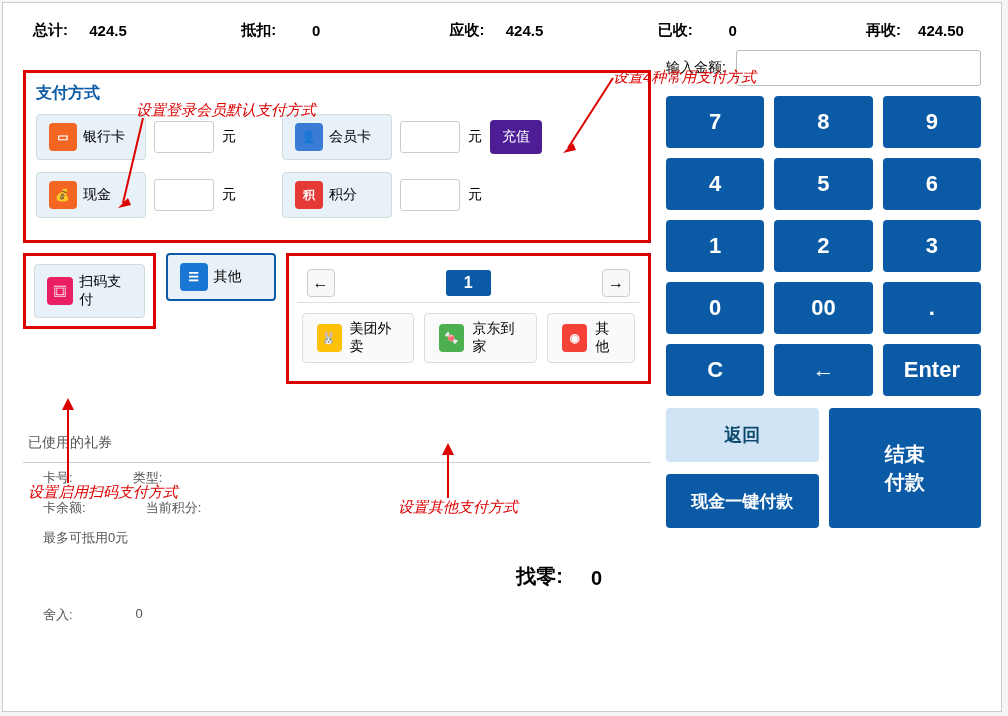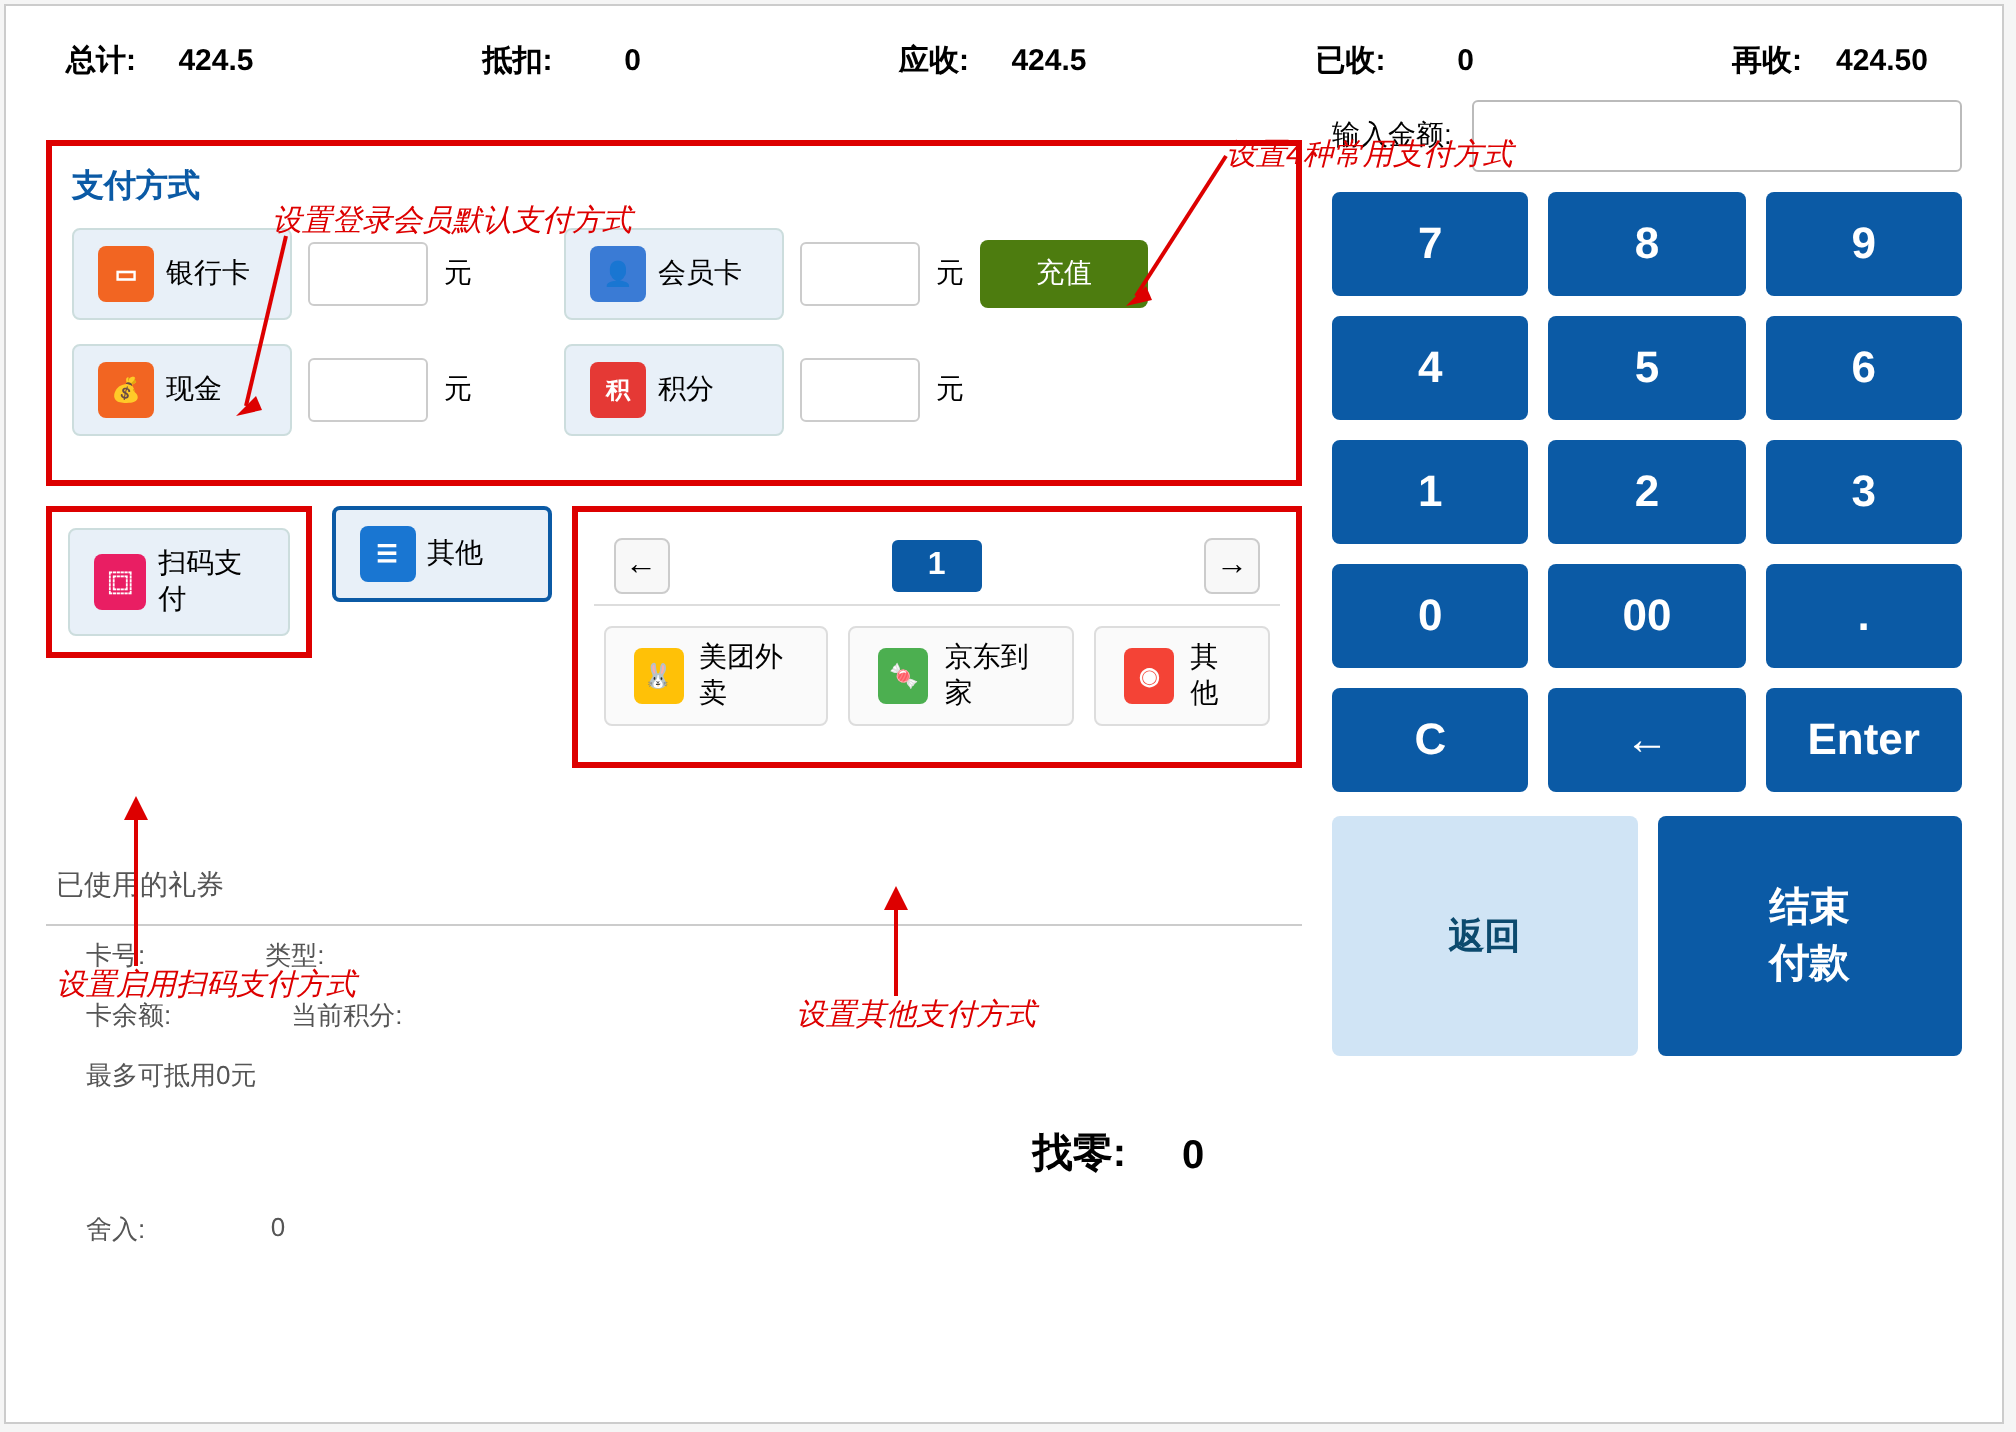"充值" .recharge-btn { background: #4d7c0f -> #4c1d95; padding: 8px 28px -> 8px 12px }
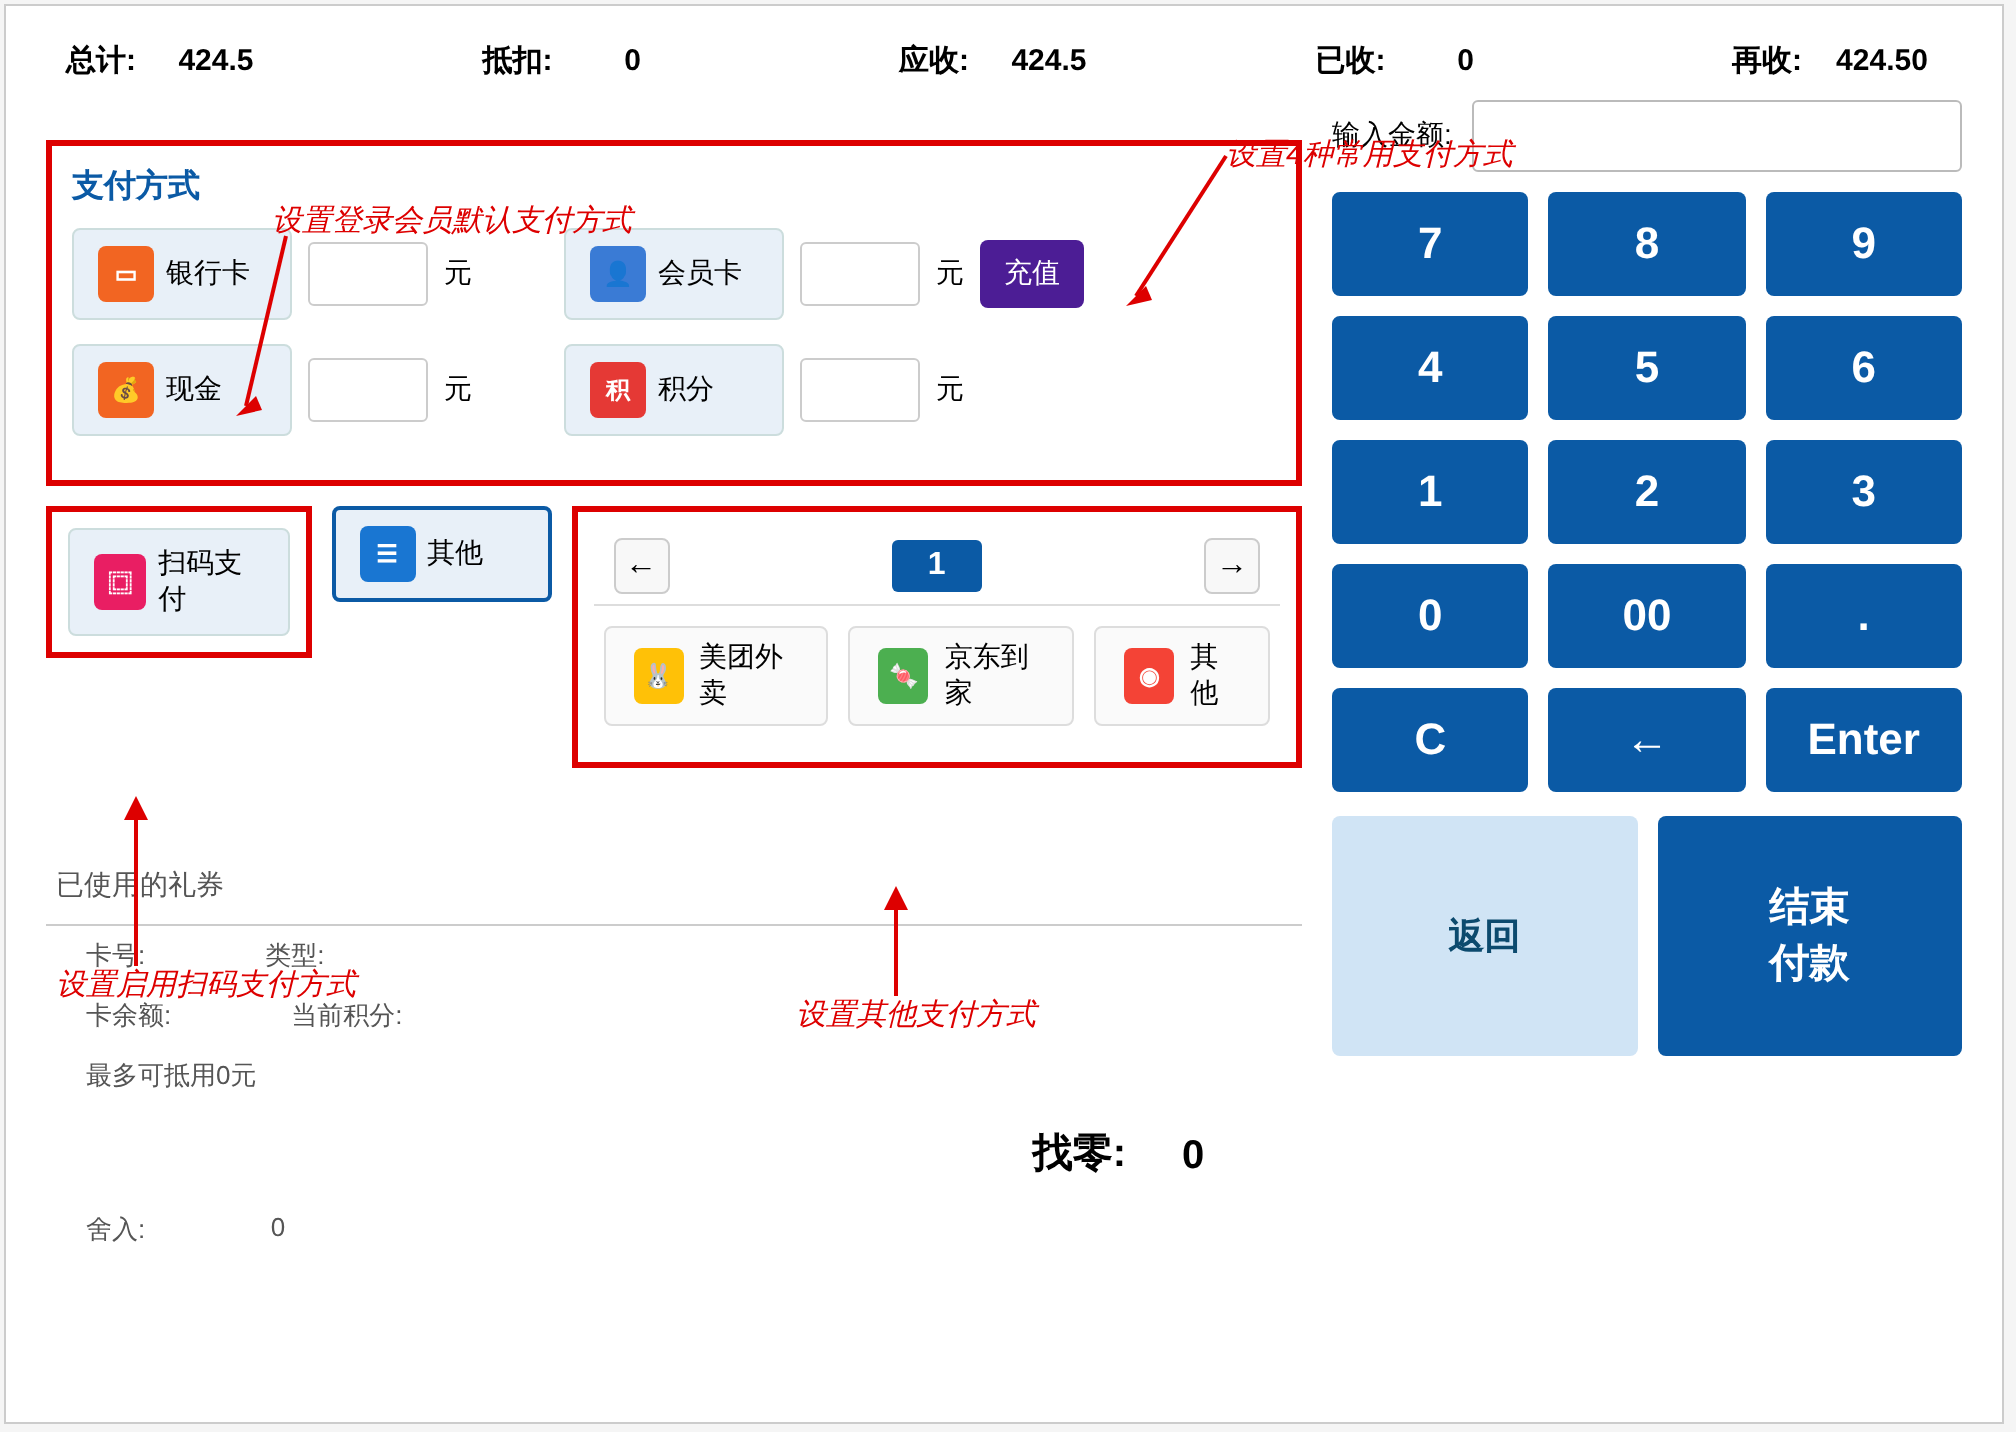"现金一键付款" button.cash-btn { html: none -> <button>现金一键付款</button> }
